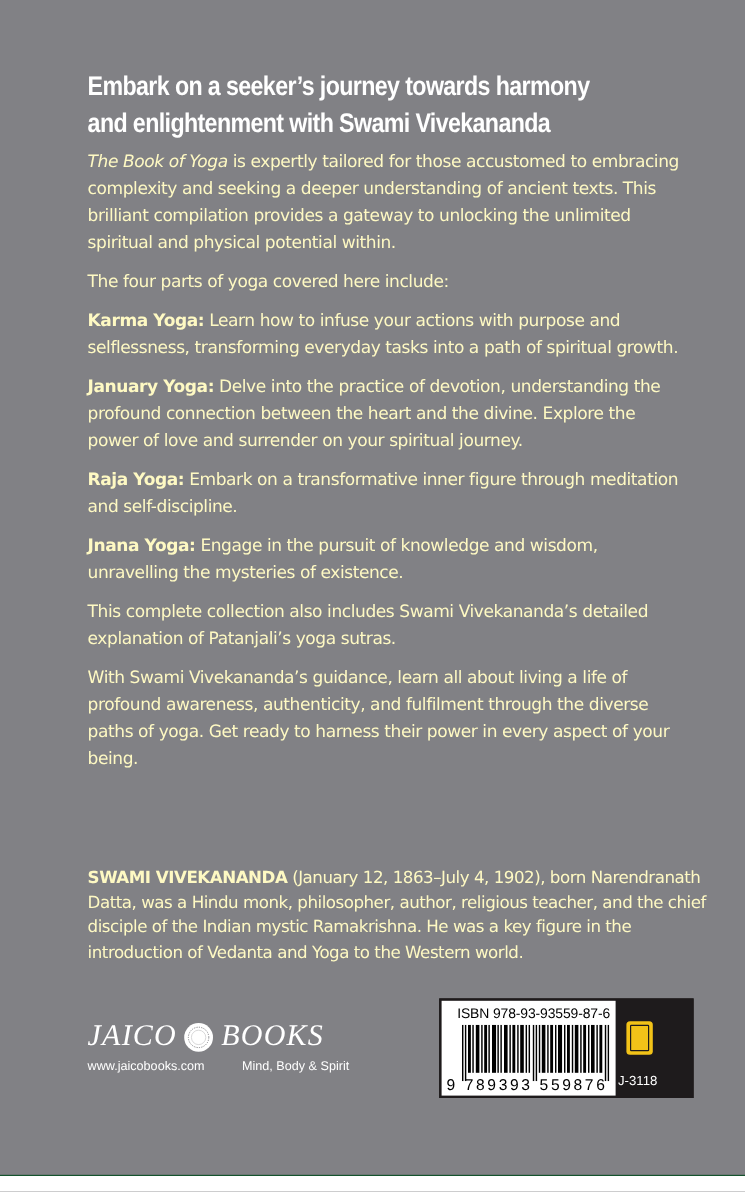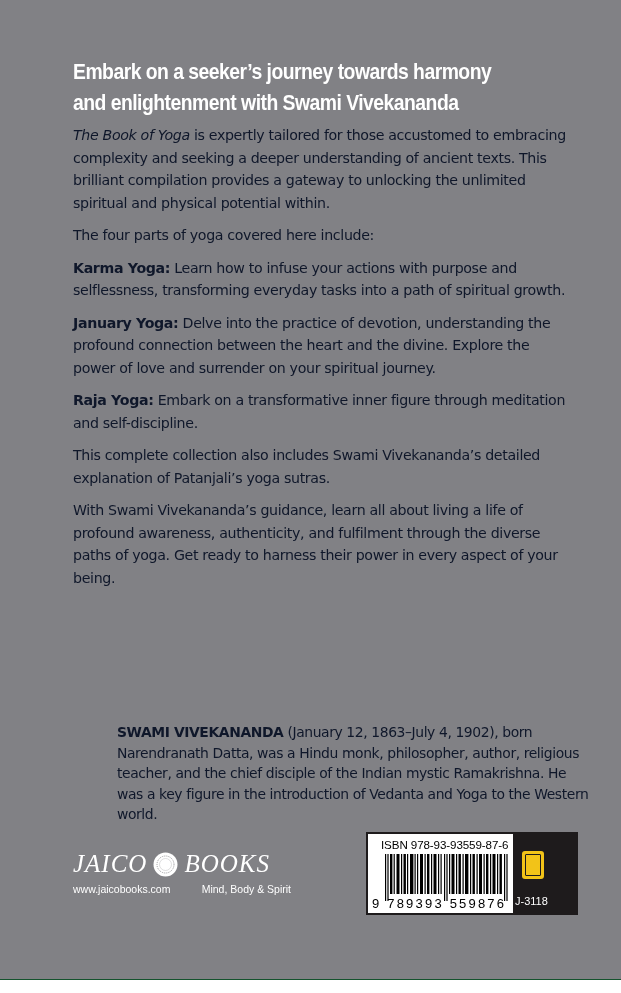"The Book of Yoga is" .para { color: #0f172a -> #fef9c3 }
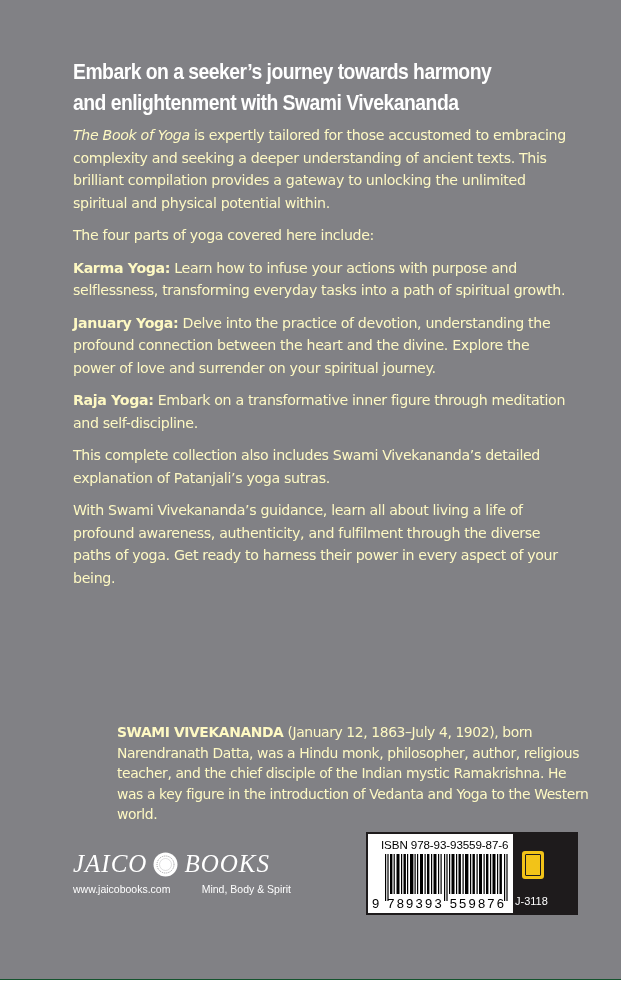"Jnana Yoga: Engage in the" p.para { html: none -> <p><b>Jnana Yoga:</b><span> Engage in the pursuit of knowledge and wisdom, unravelling the mysteries of existence.</span></p> }
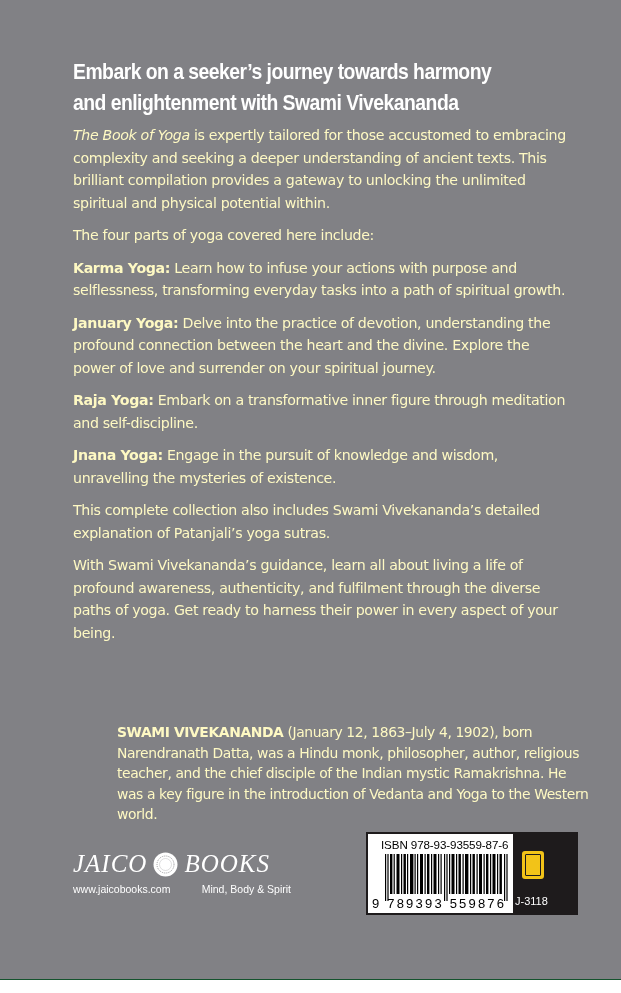"SWAMI VIVEKANANDA (January 12, 1863–July" .bio .para { margin-left: 44px -> none }
